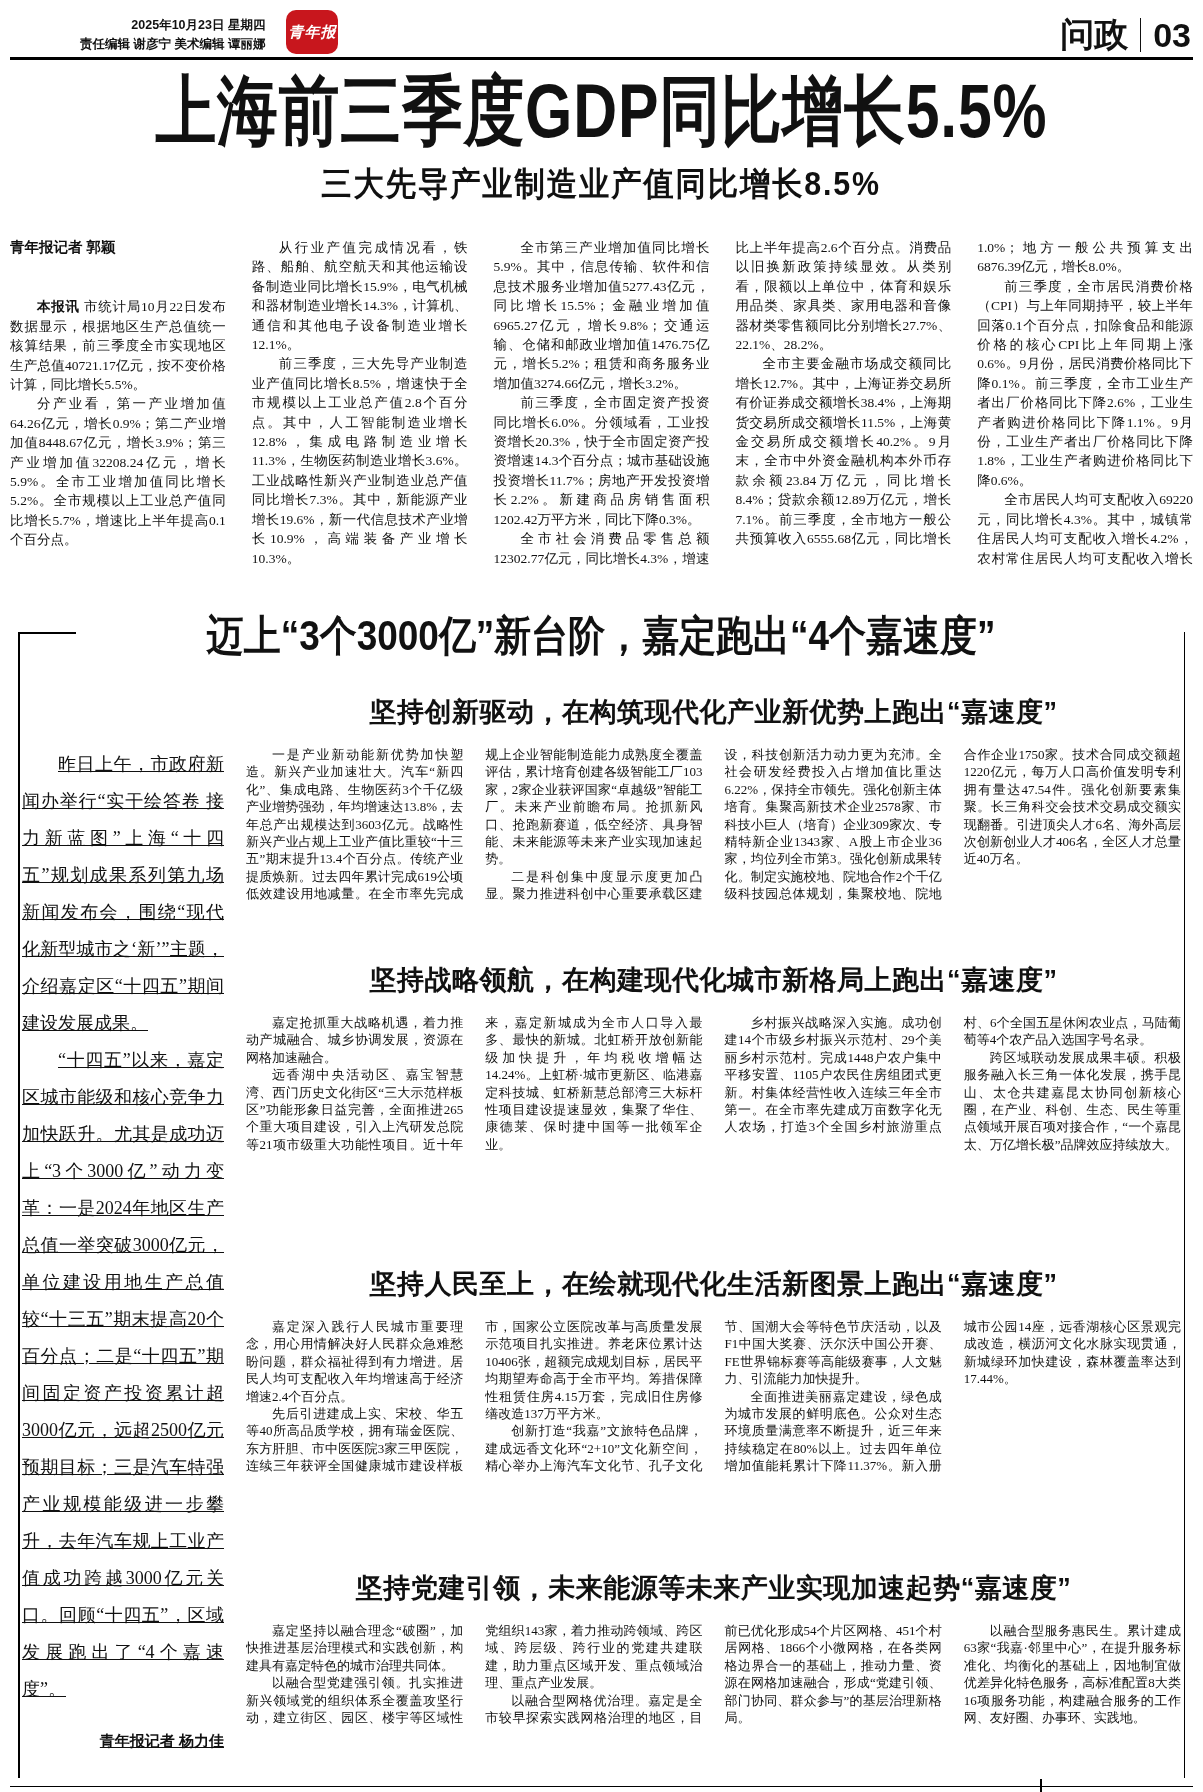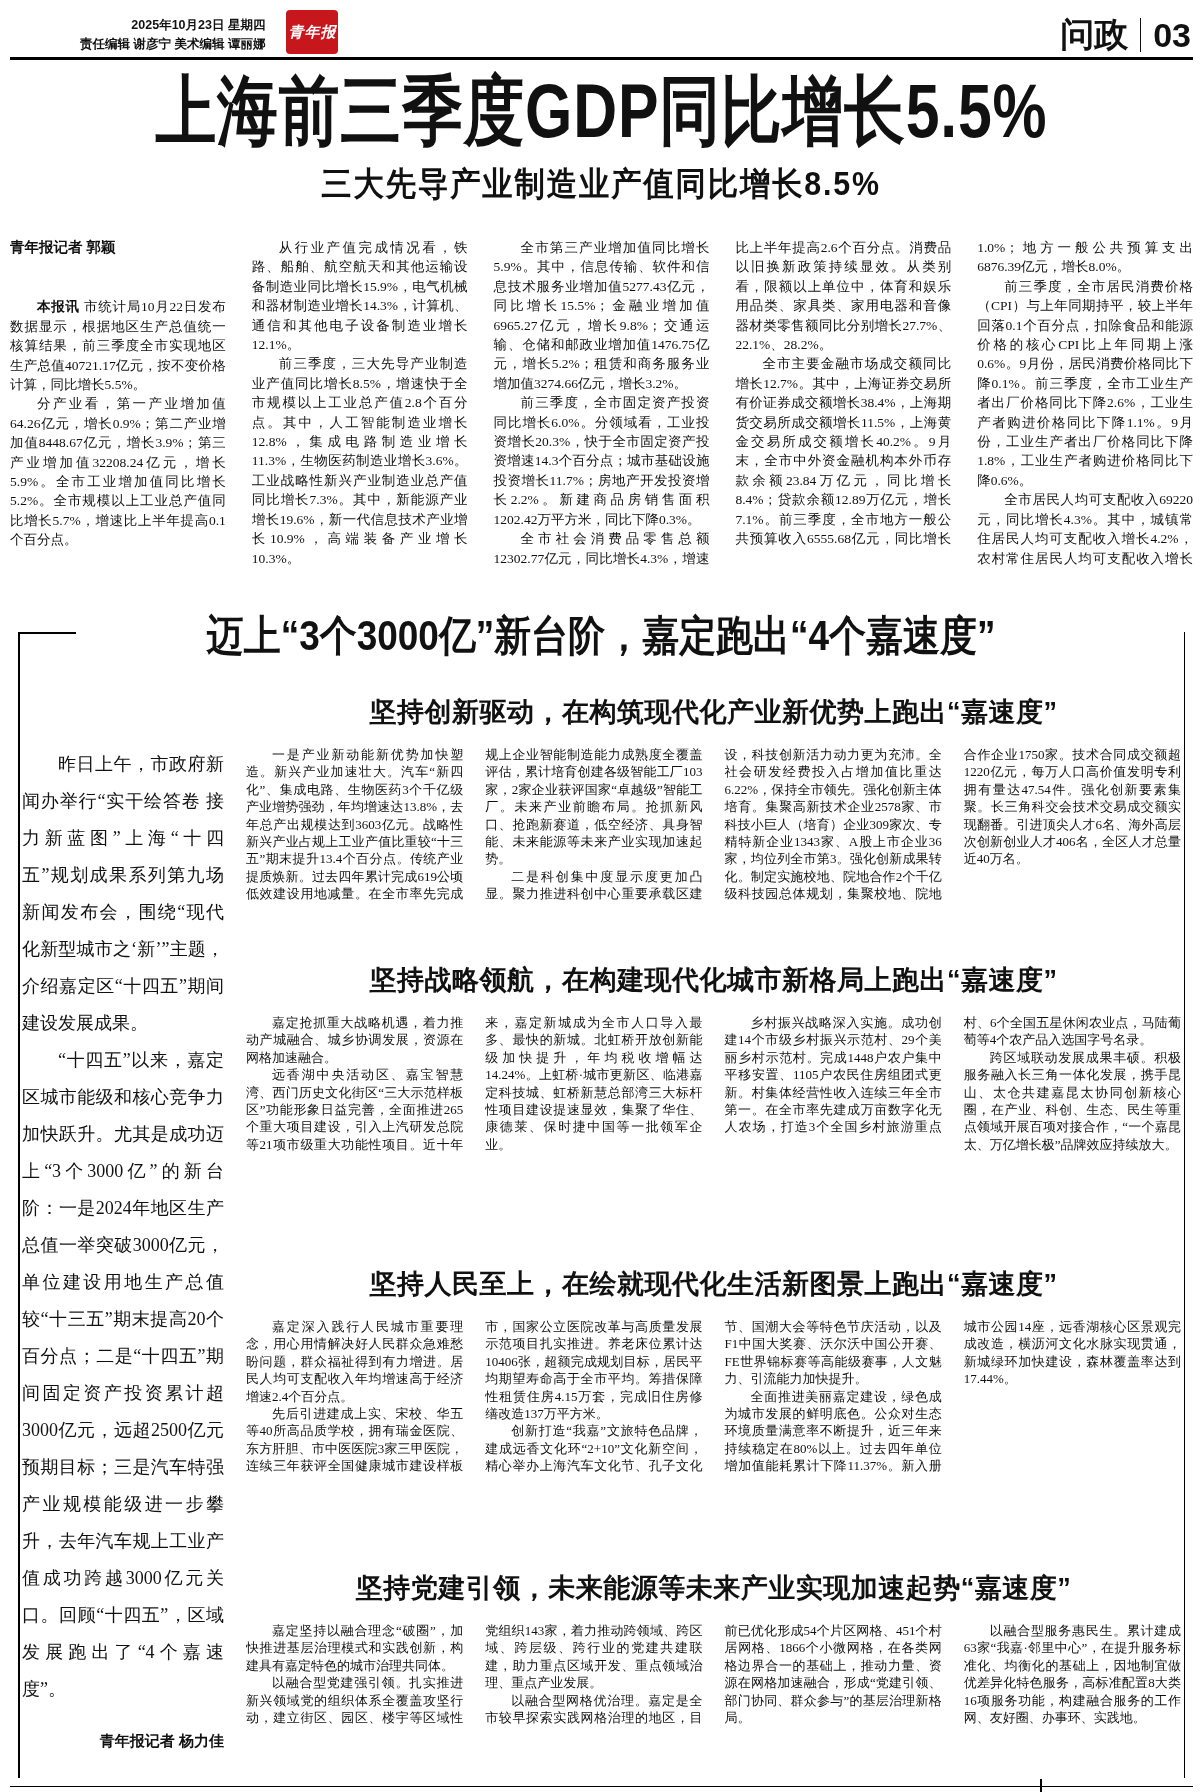"青年报" .masthead { border-radius: 4px -> 10px }
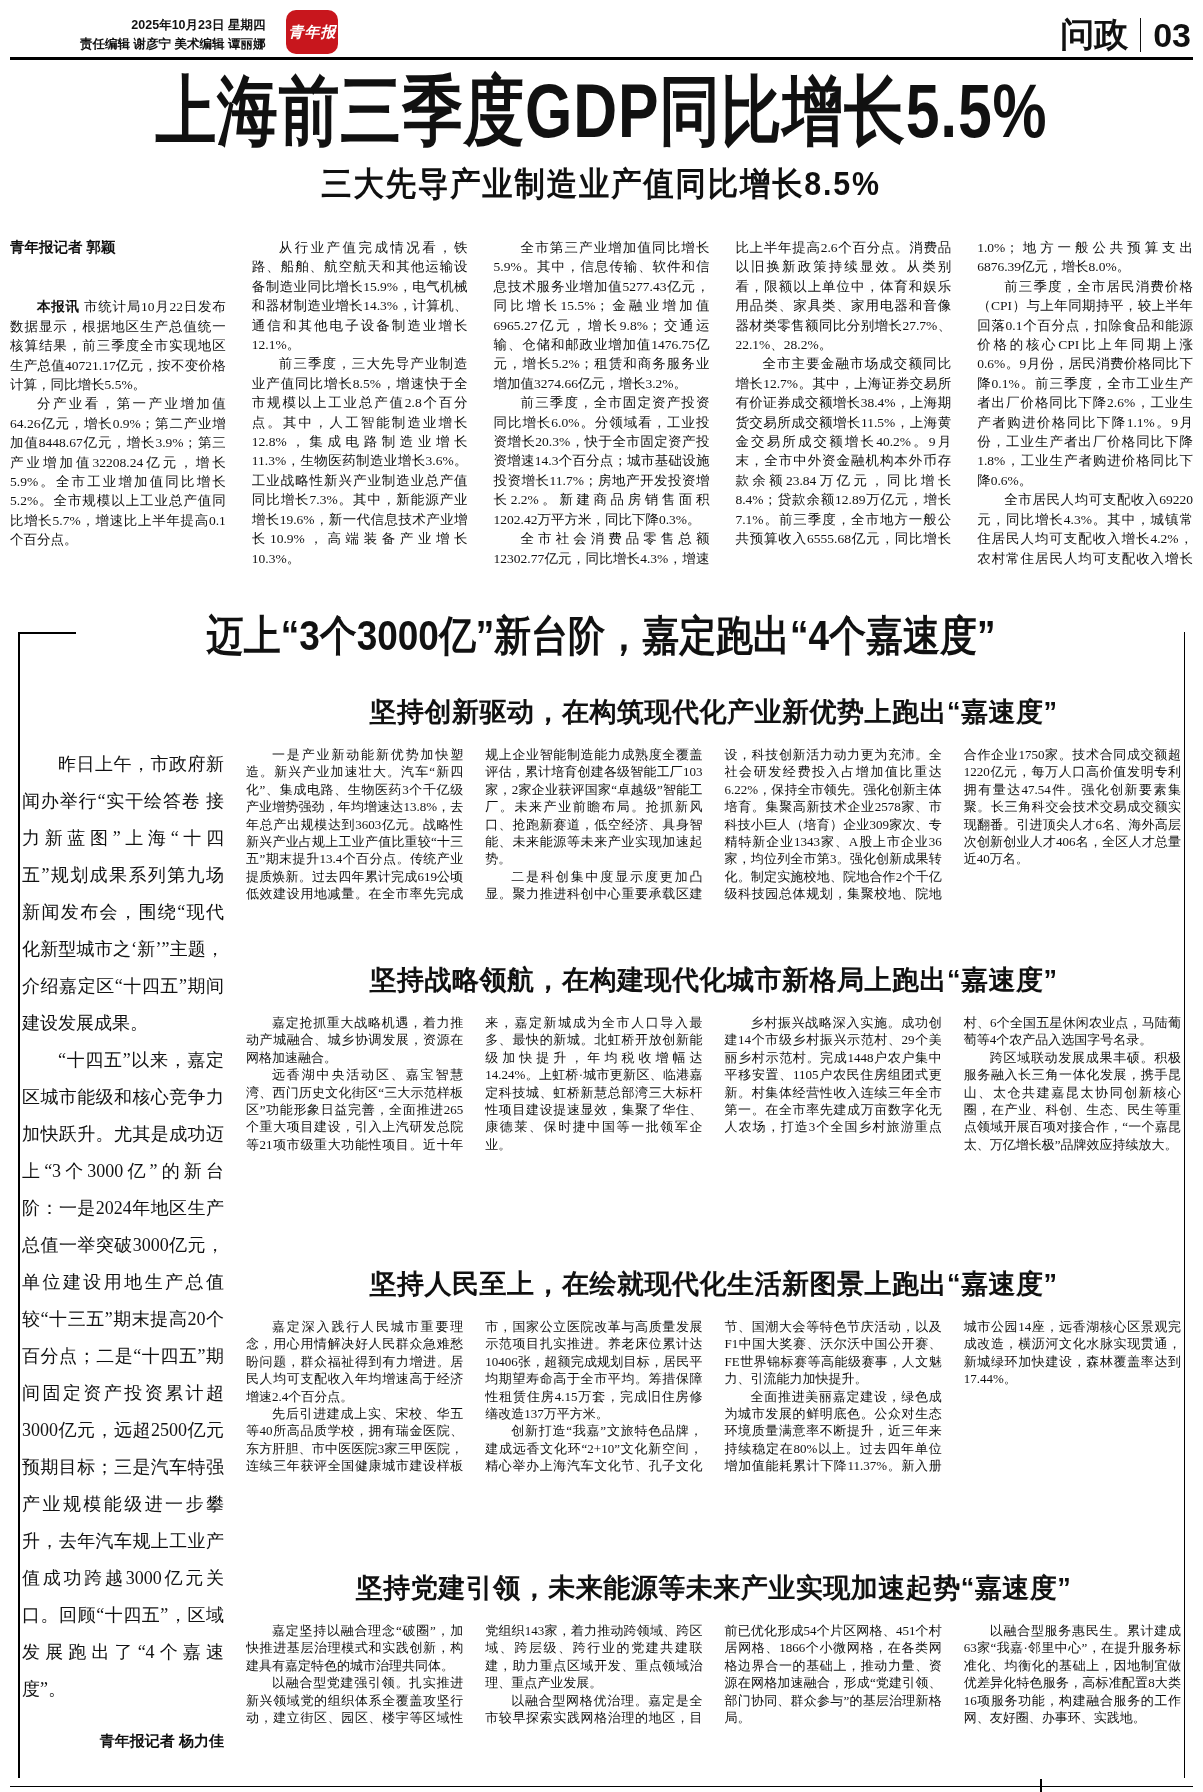"昨日上午，市政府新闻办举行“实干绘答卷" .intro-col { text-decoration: none -> underline }
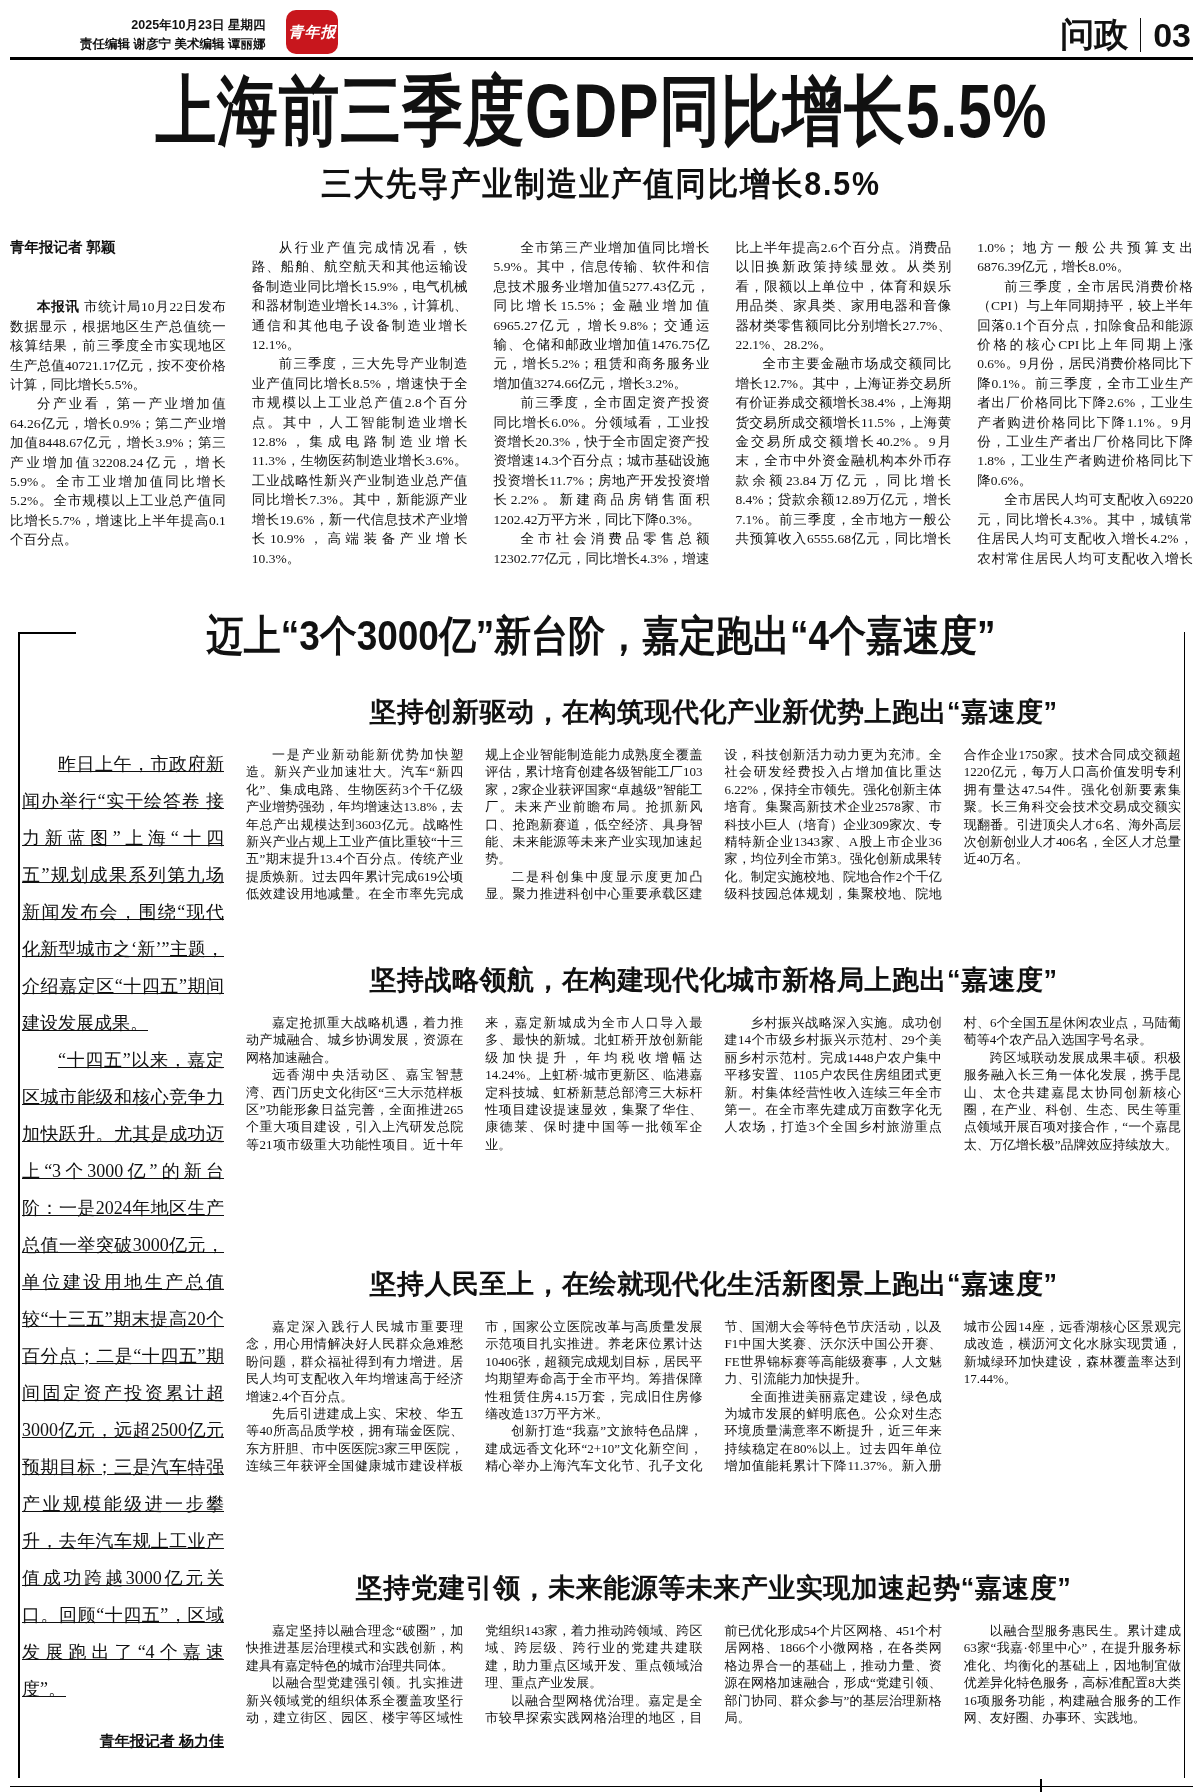"“十四五”以来，嘉定区城市能级和核心竞争力加快跃升。尤其是成功迈上“3个3000" p { text: 的新台阶 -> 动力变革 }
